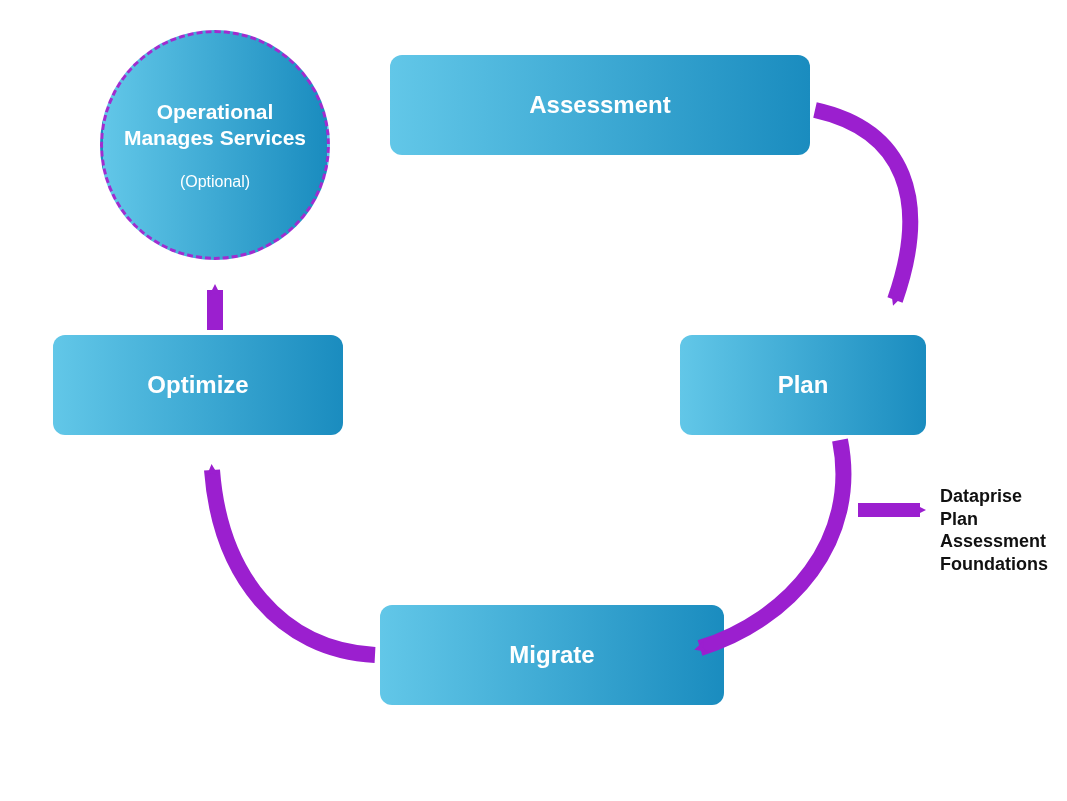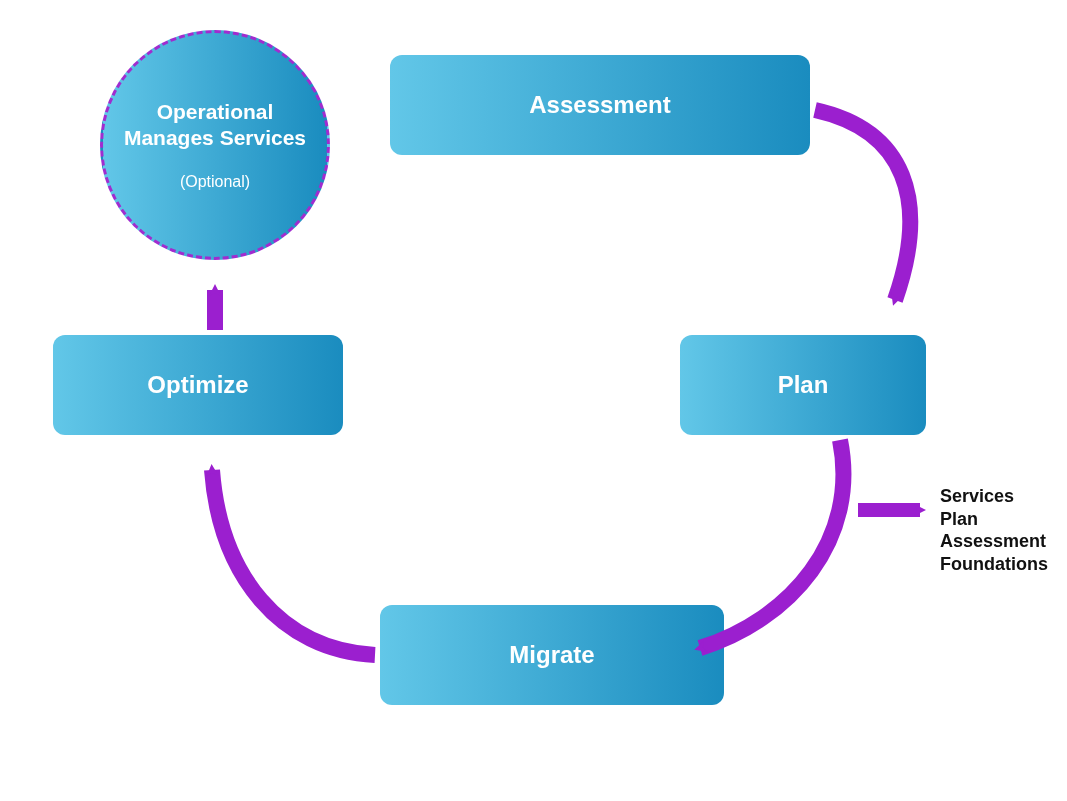"Services" div { text: Services -> Dataprise }
